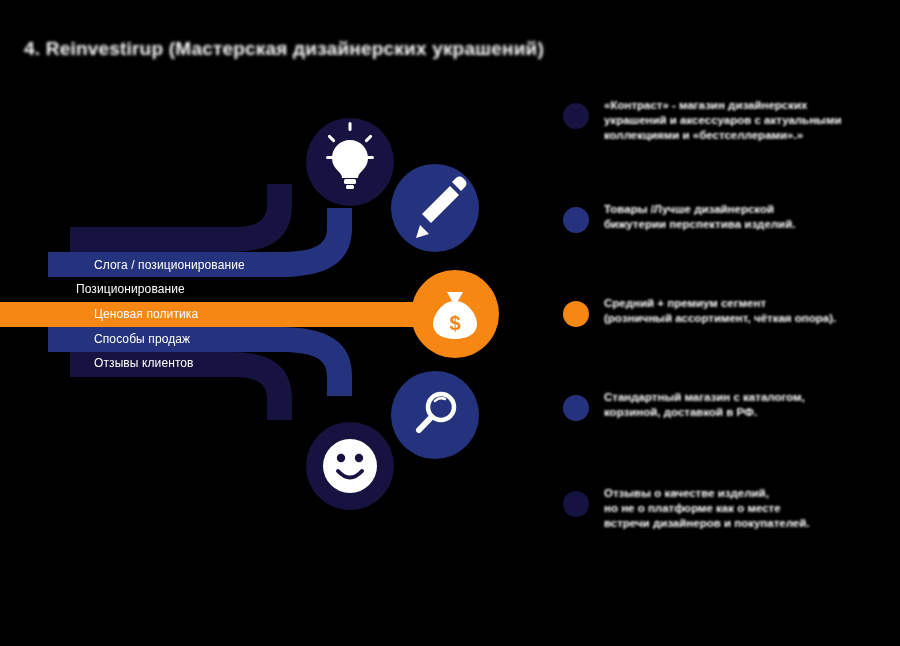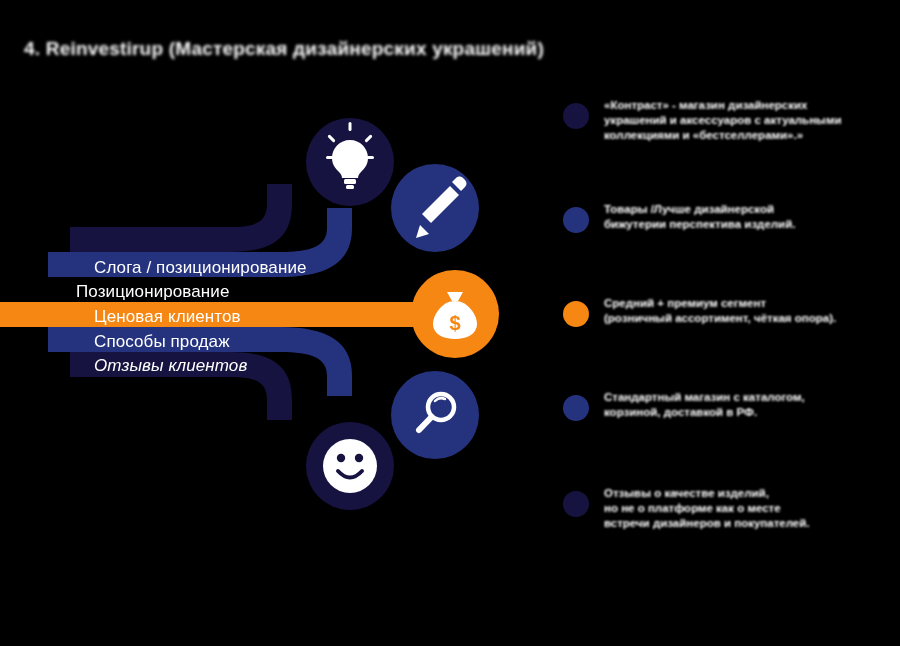"Слога / позиционирование" .bar-label { font-size: 17px -> 12px }
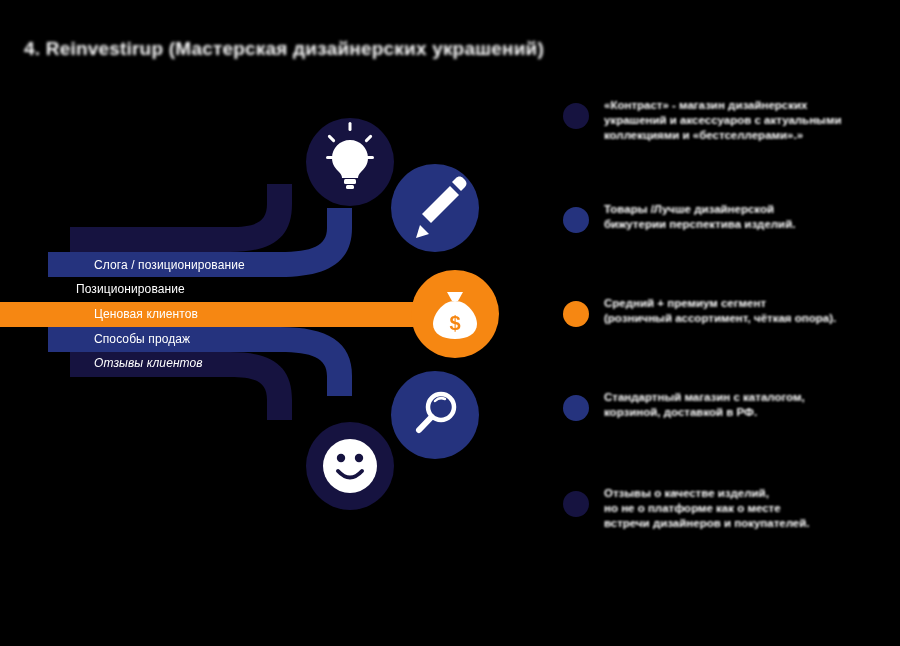"Ценовая клиентов" div.bar-label { text: клиентов -> политика }
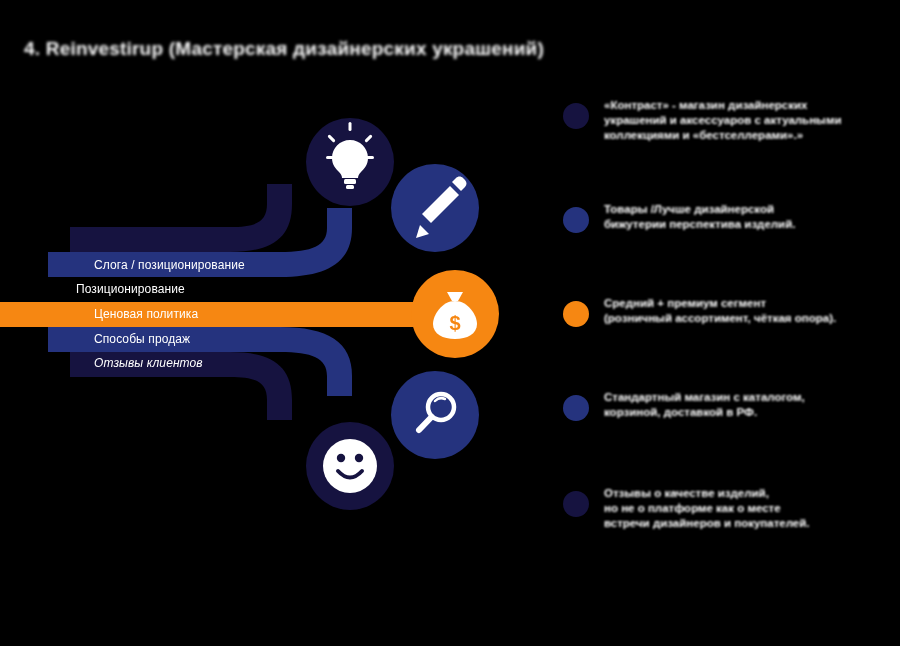"Отзывы клиентов" #lbl4 { font-style: italic -> none }
